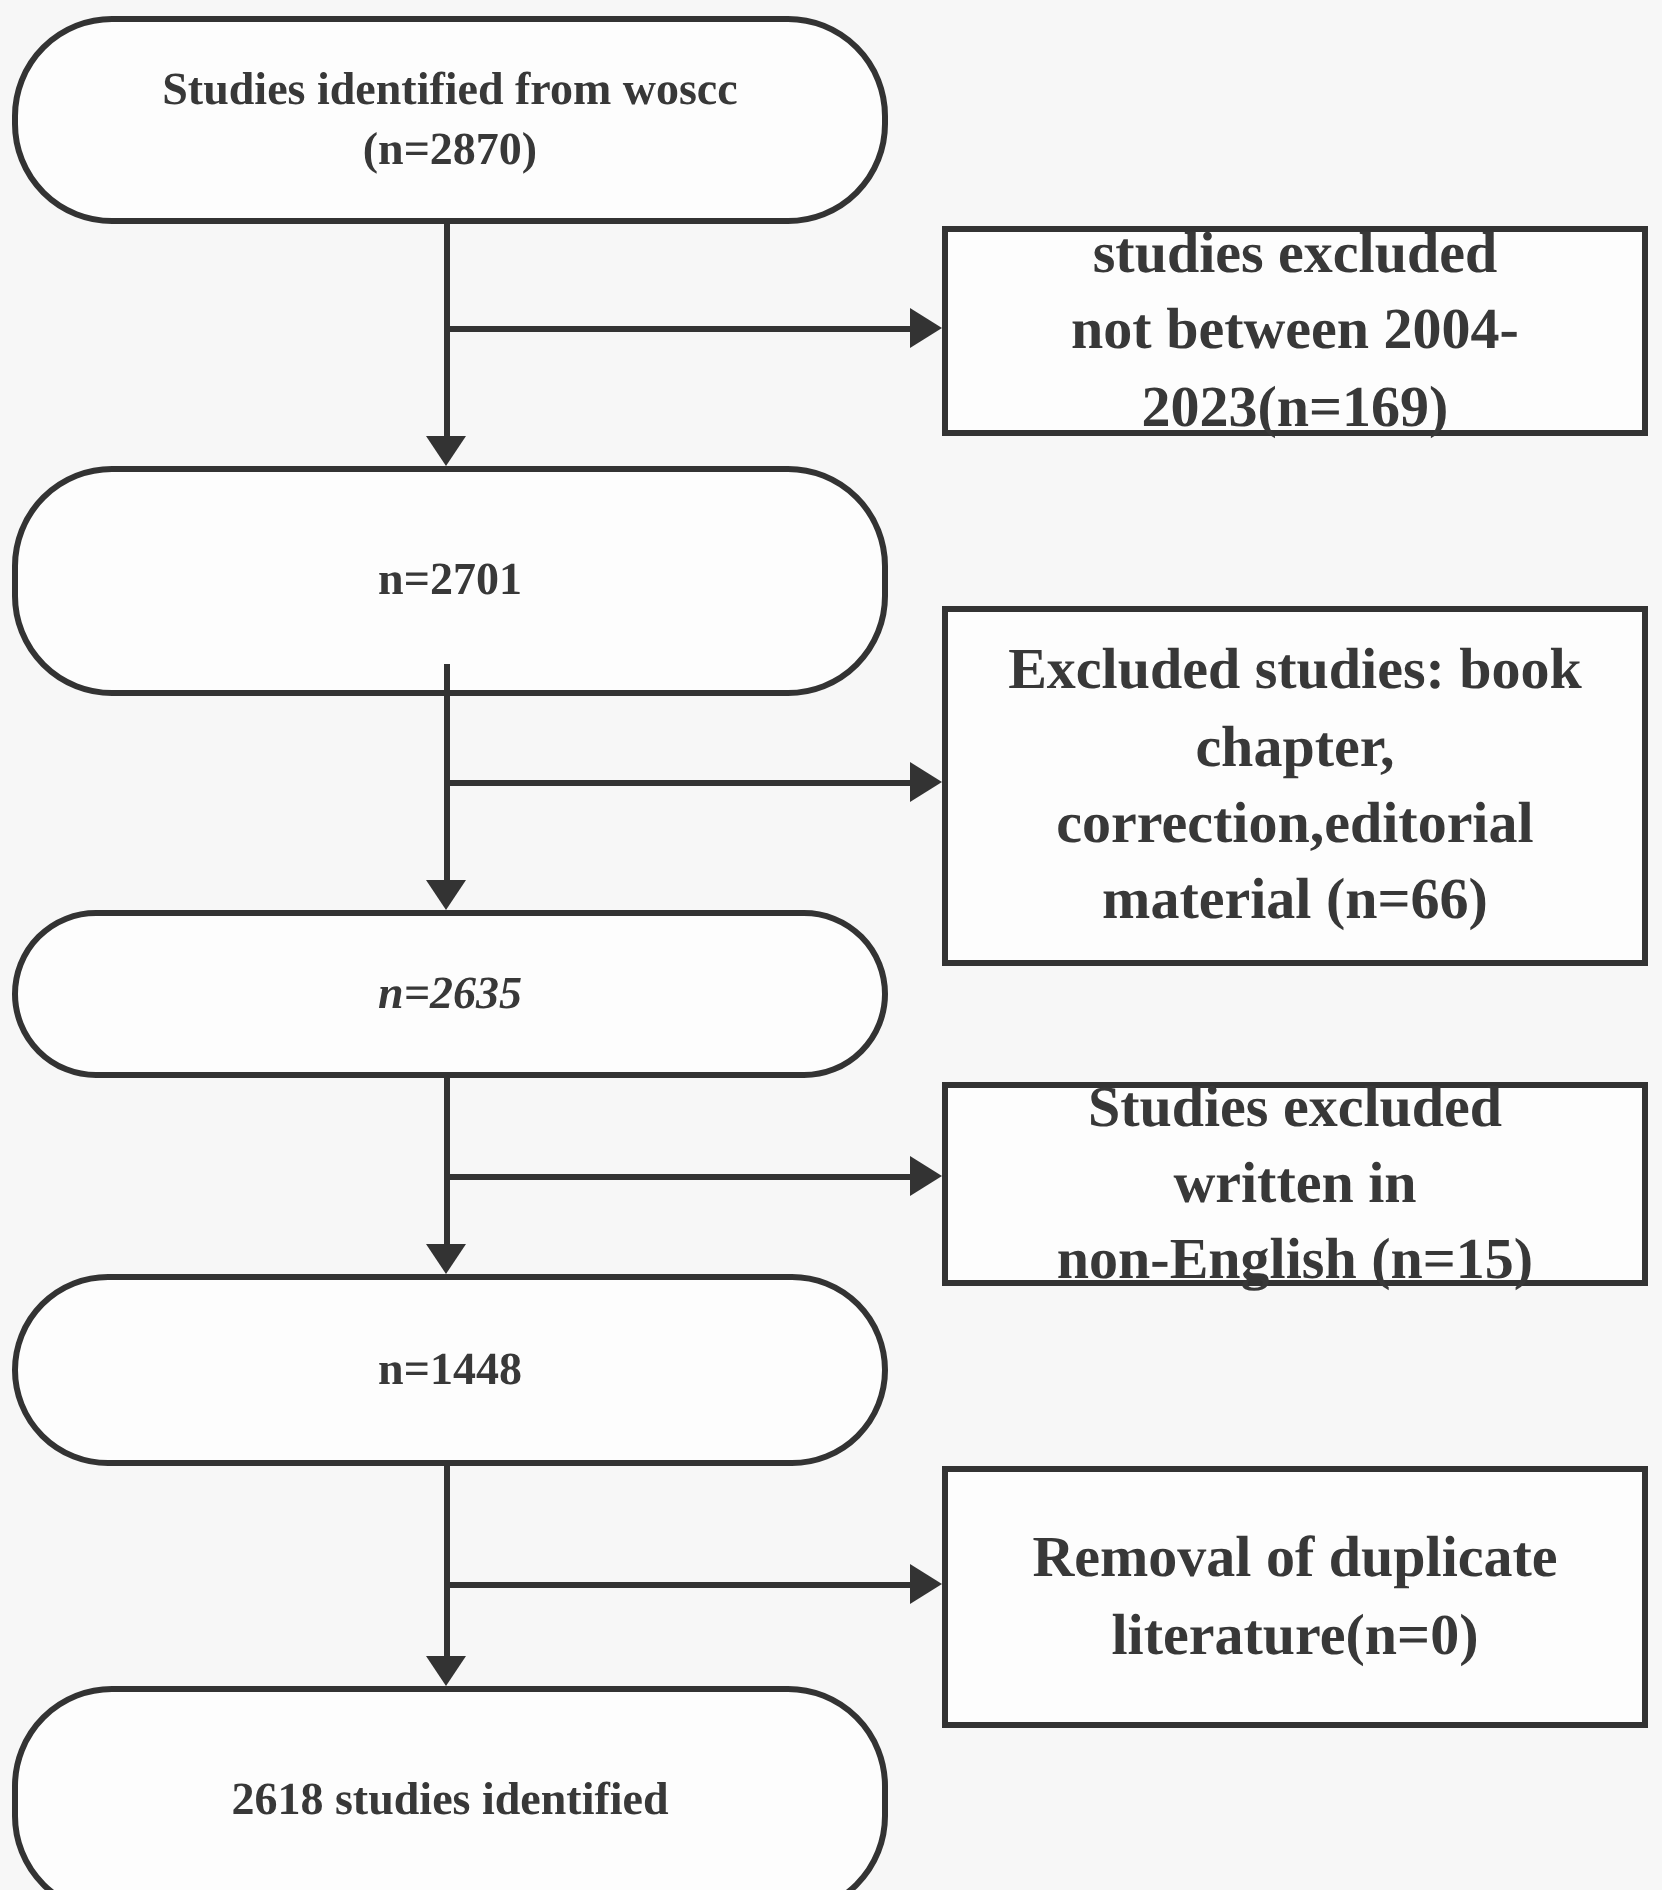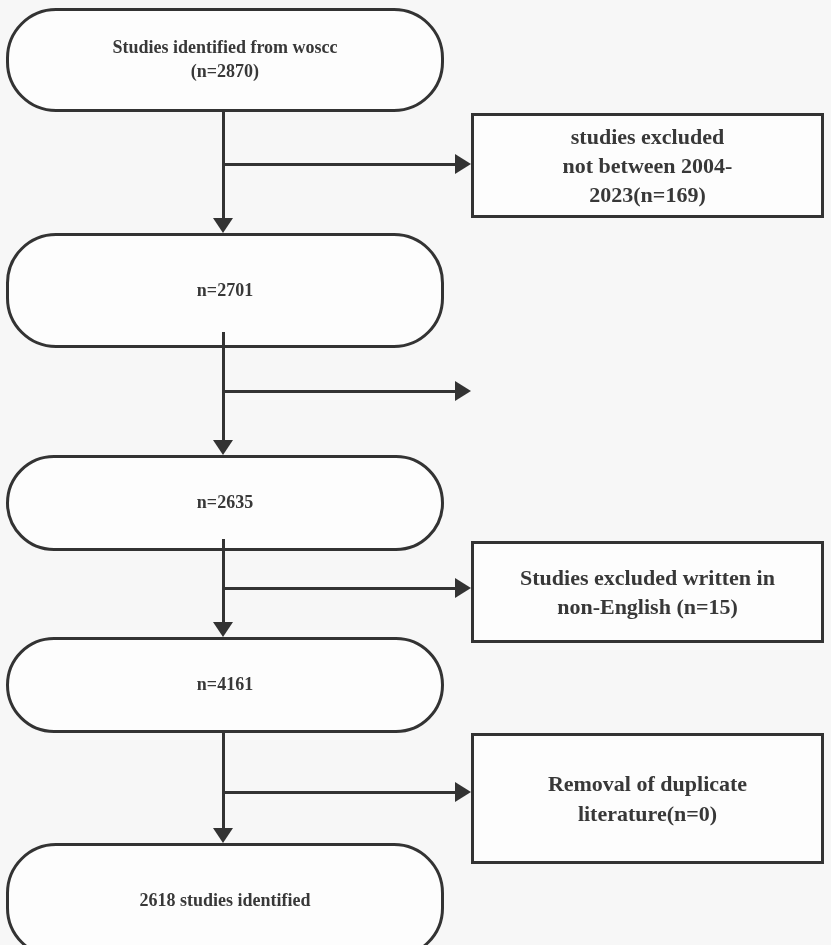"Studies identified from woscc" .node.rounded { font-size: 18px -> 23px }
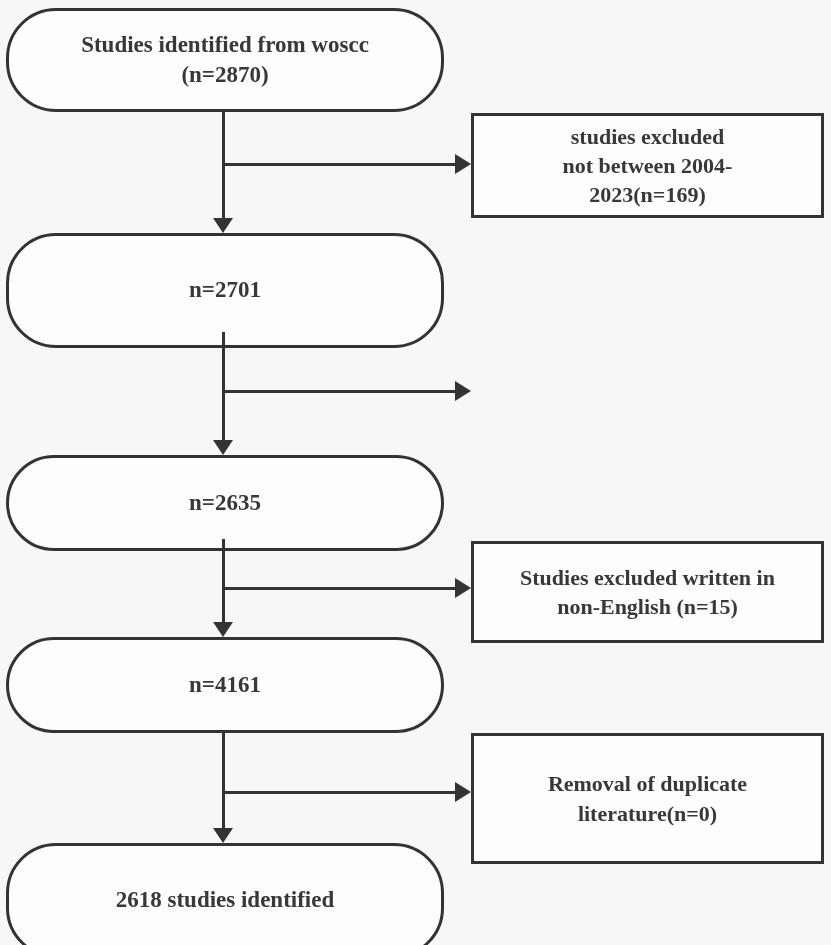"studies excluded" .node.rect { font-size: 22px -> 29px }
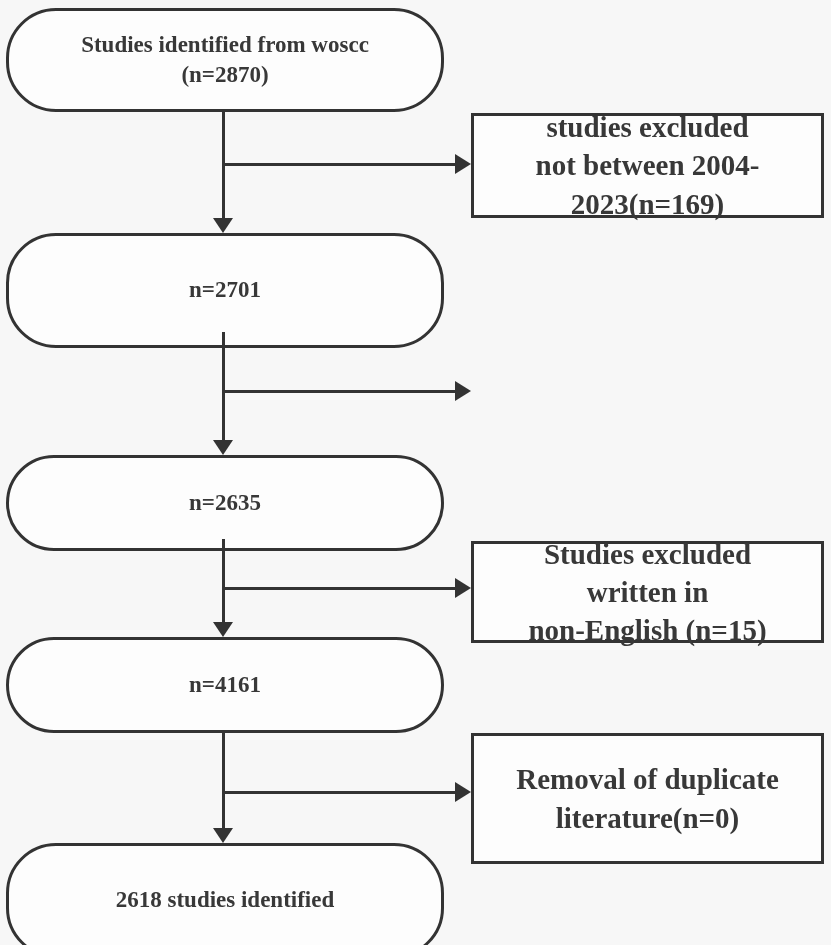"Excluded studies: book" div.node { html: none -> <div>Excluded studies: book chapter, correction,editorial material (n=66)</div> }
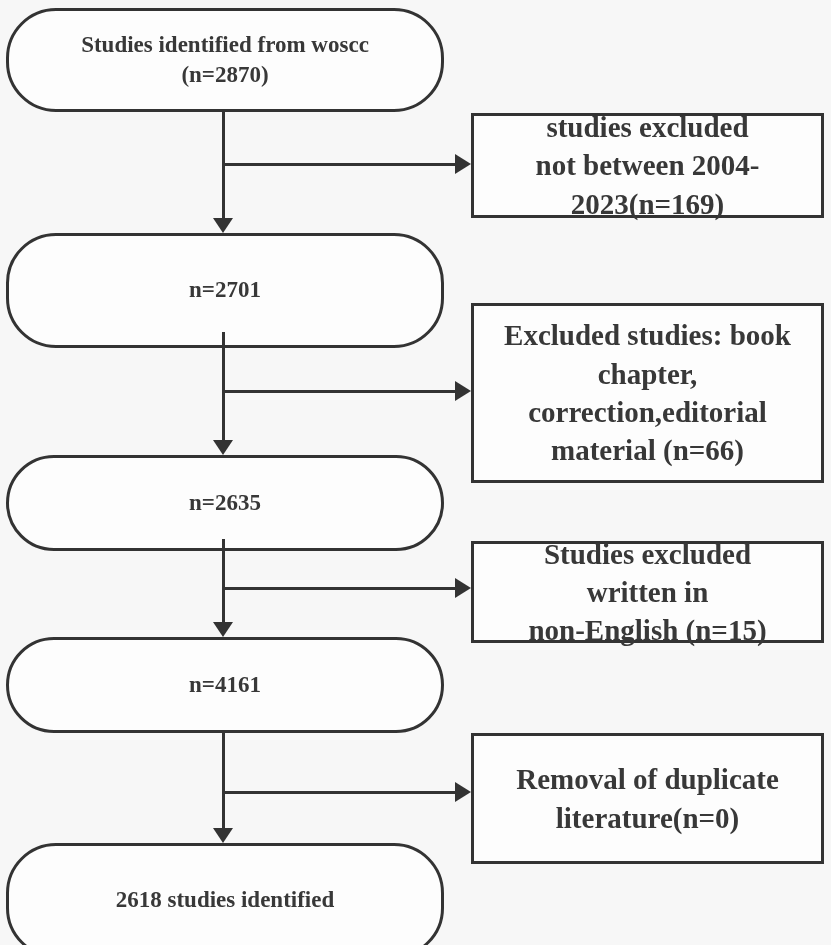"n=2635" #main-2 { font-style: none -> italic; height: 96px -> 84px }
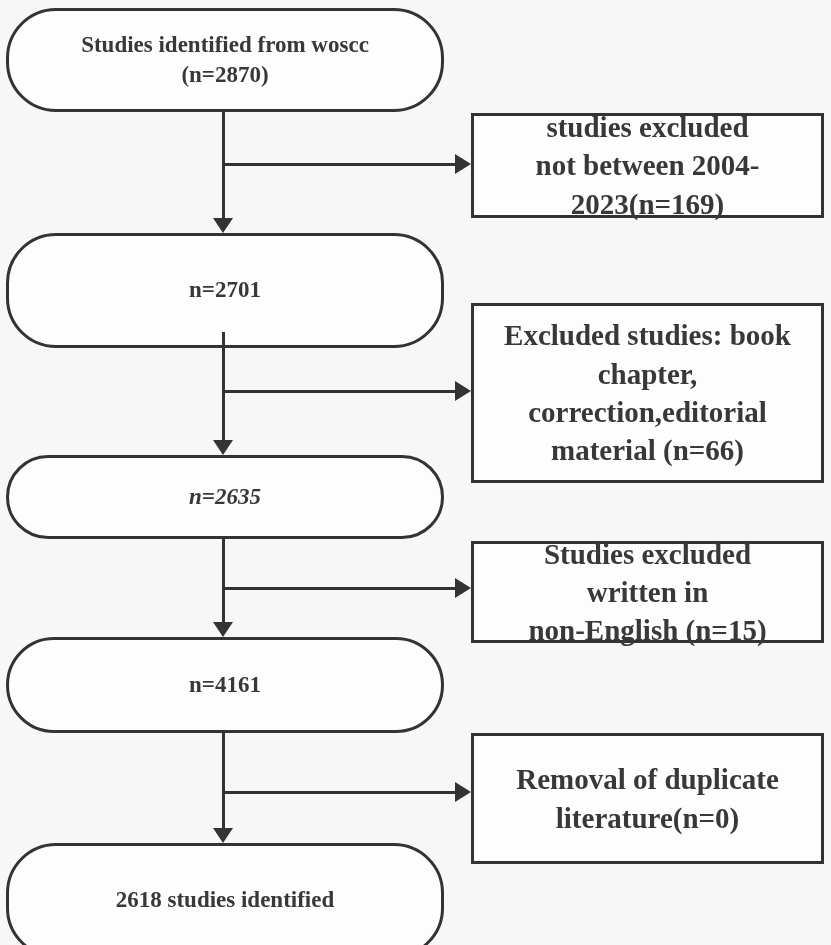"n=4161" div.node { text: 4161 -> 1448 }
